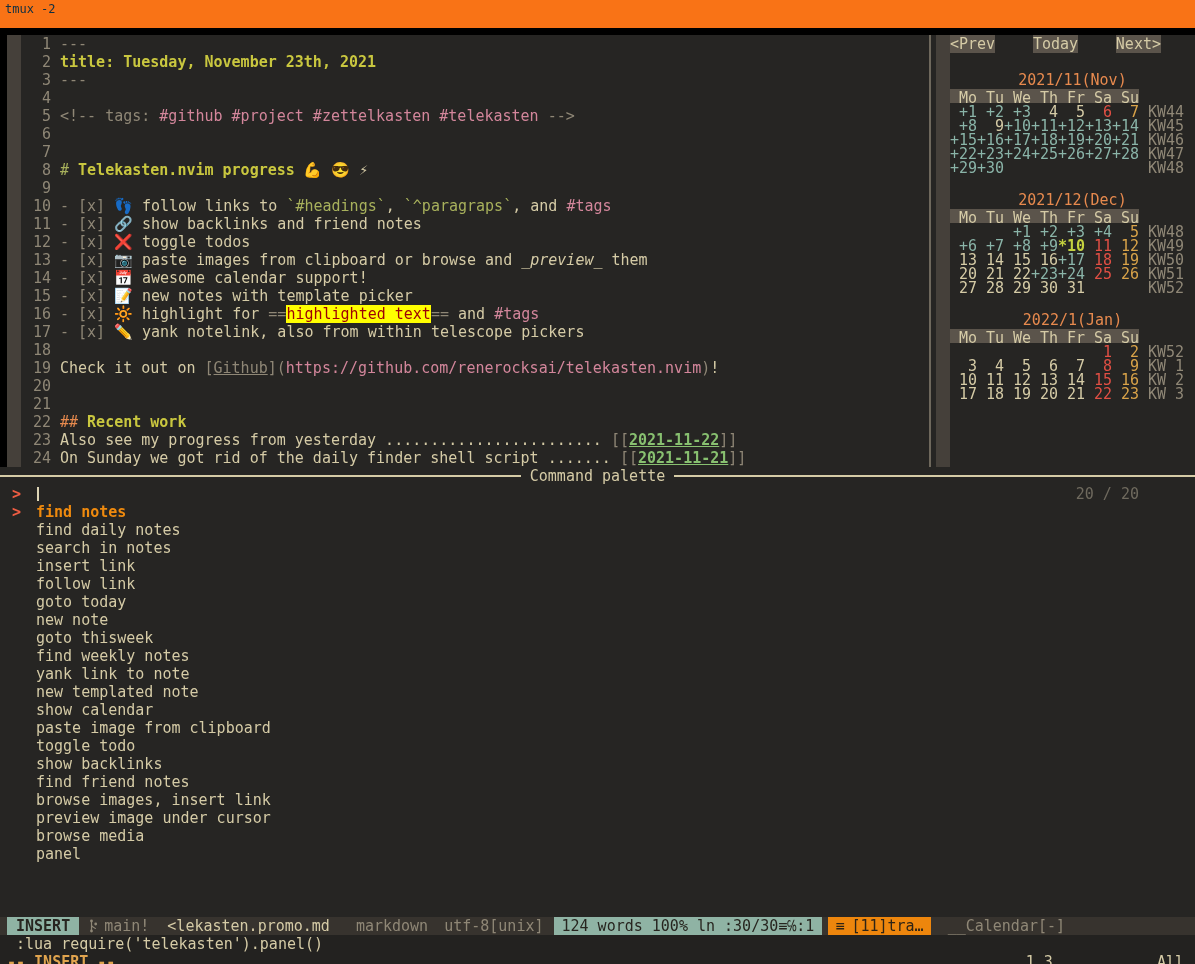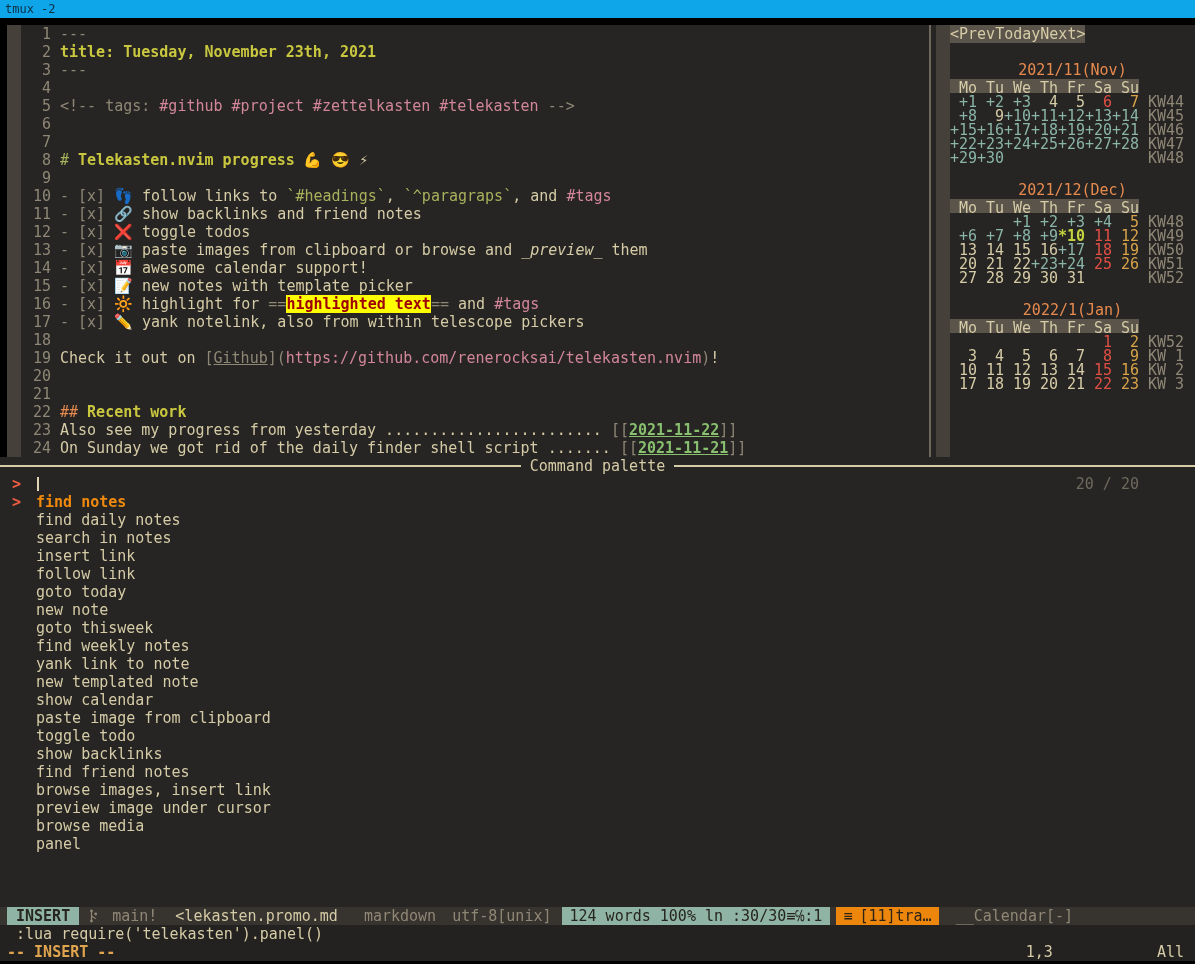"tmux -2" .tmux-bar { background: #0ea5e9 -> #f97316; height: 18px -> 28px }
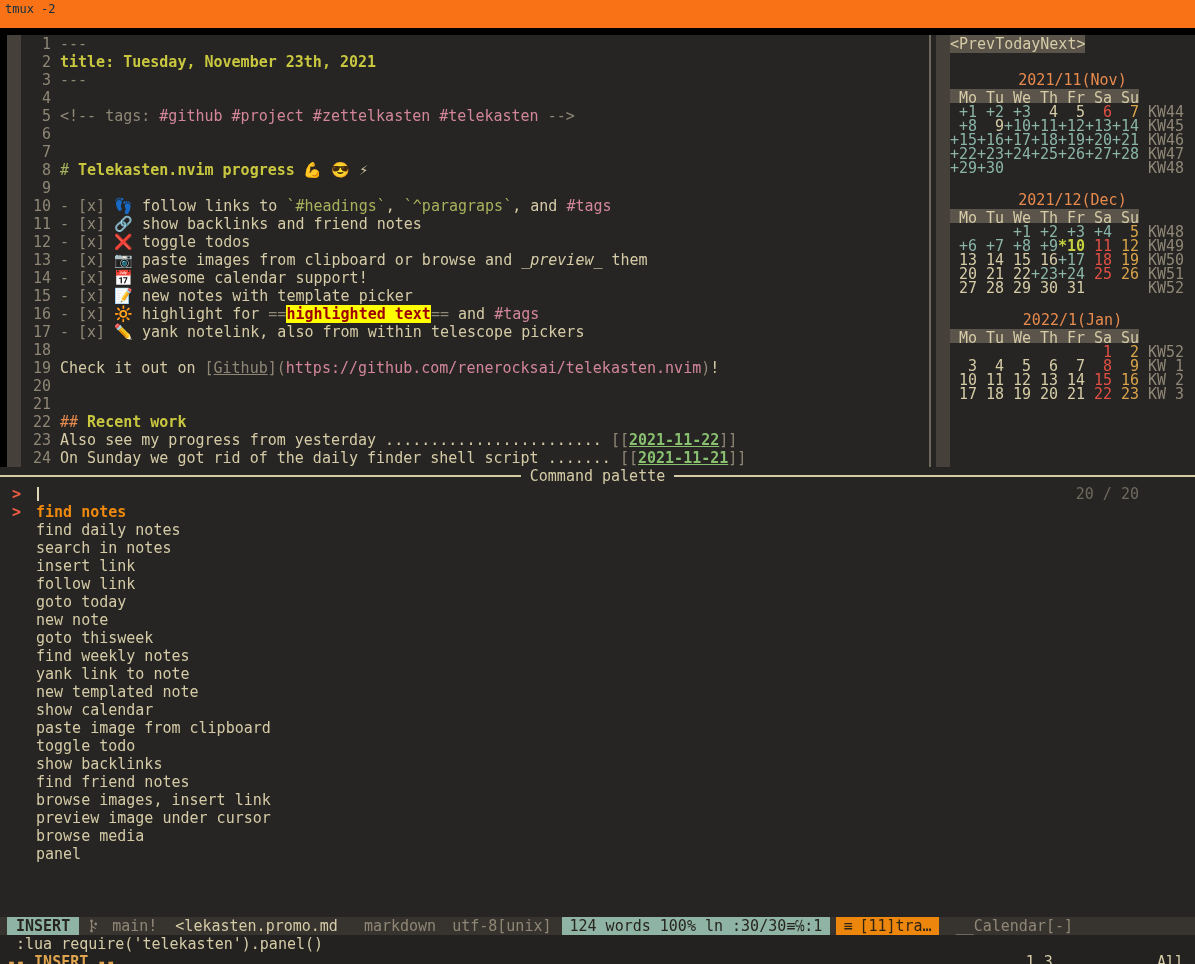"<Prev" .cal-btn-row { justify-content: flex-start -> space-between }
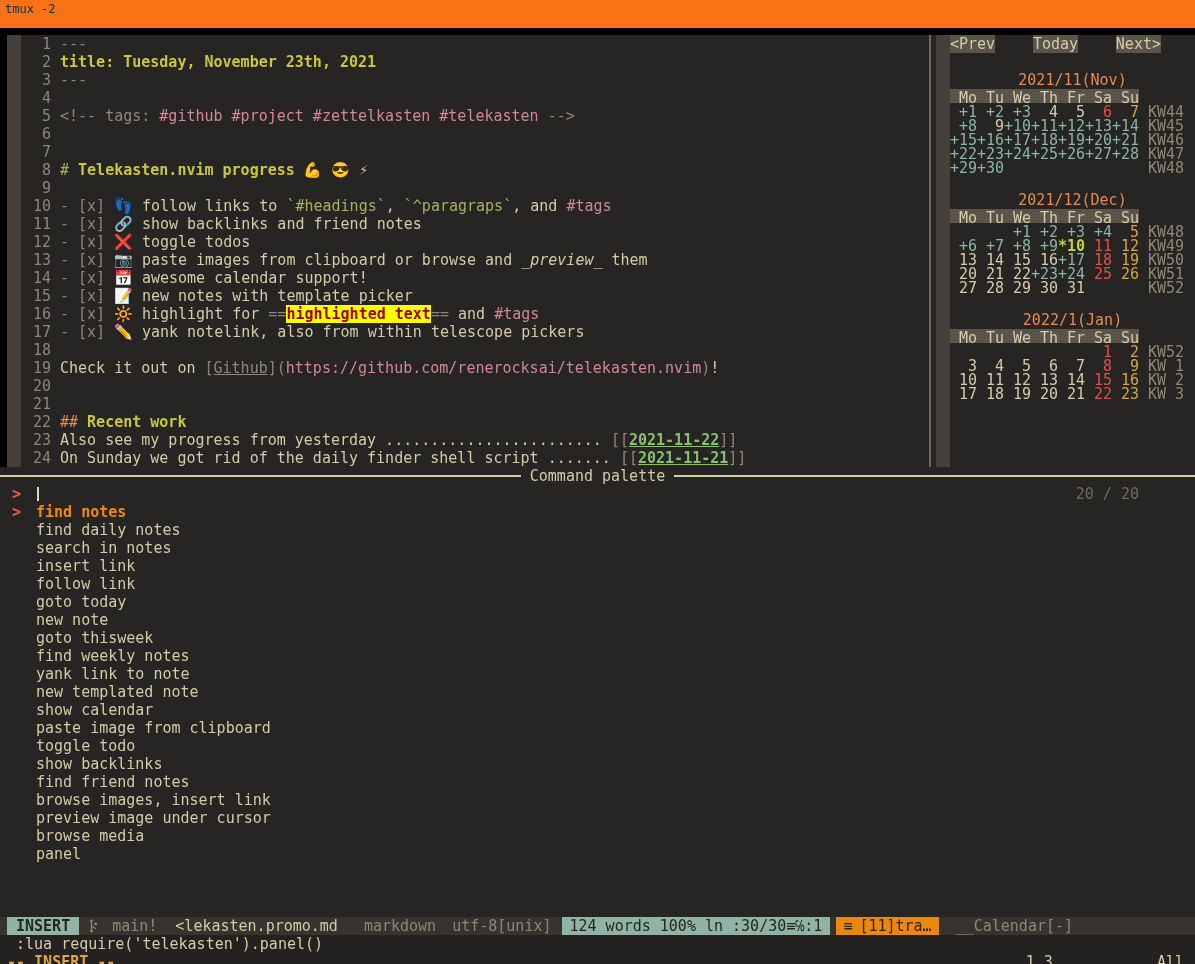"highlighted text" .sg-hl { font-weight: bold -> normal }
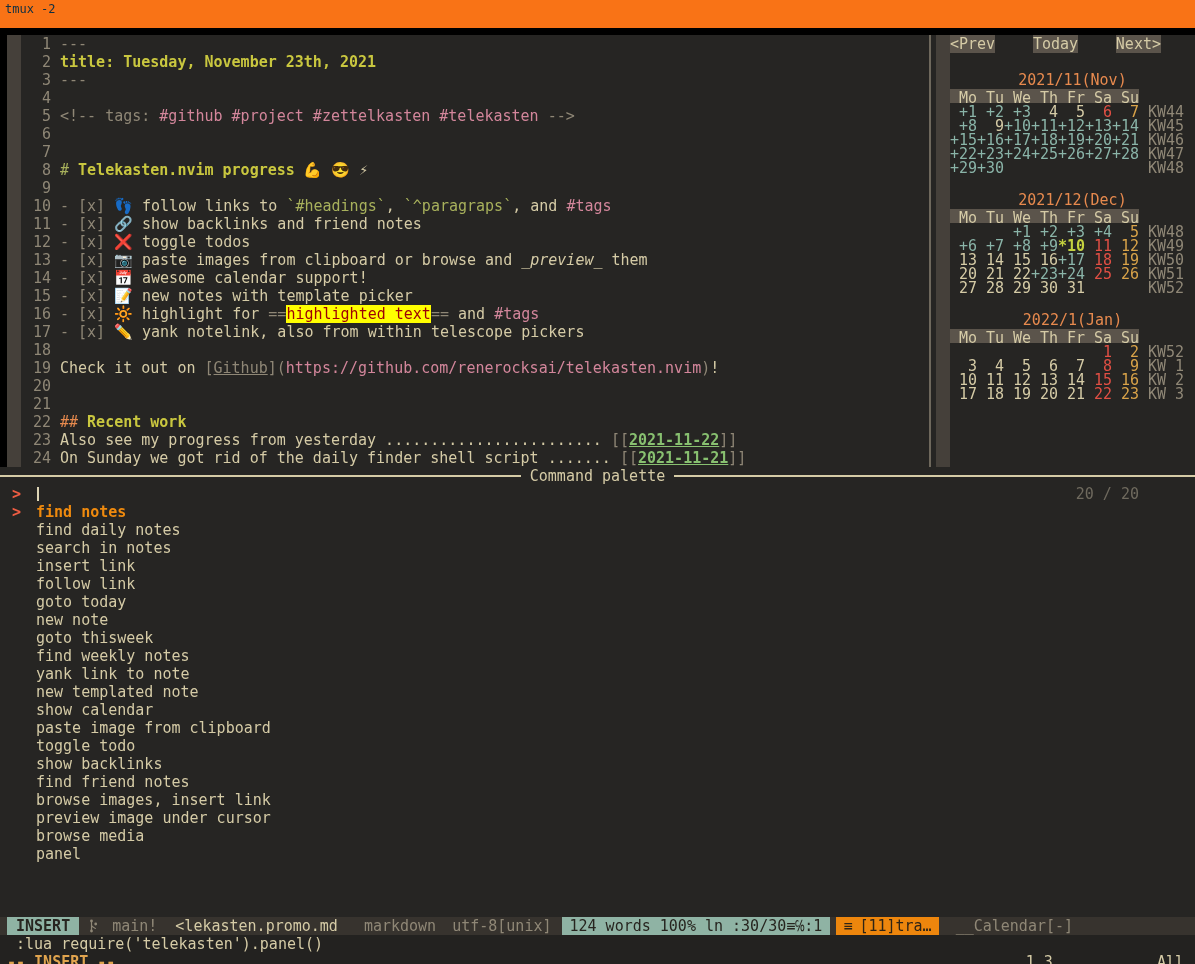"main!" .sb-branch { gap: 14px -> 6px }
